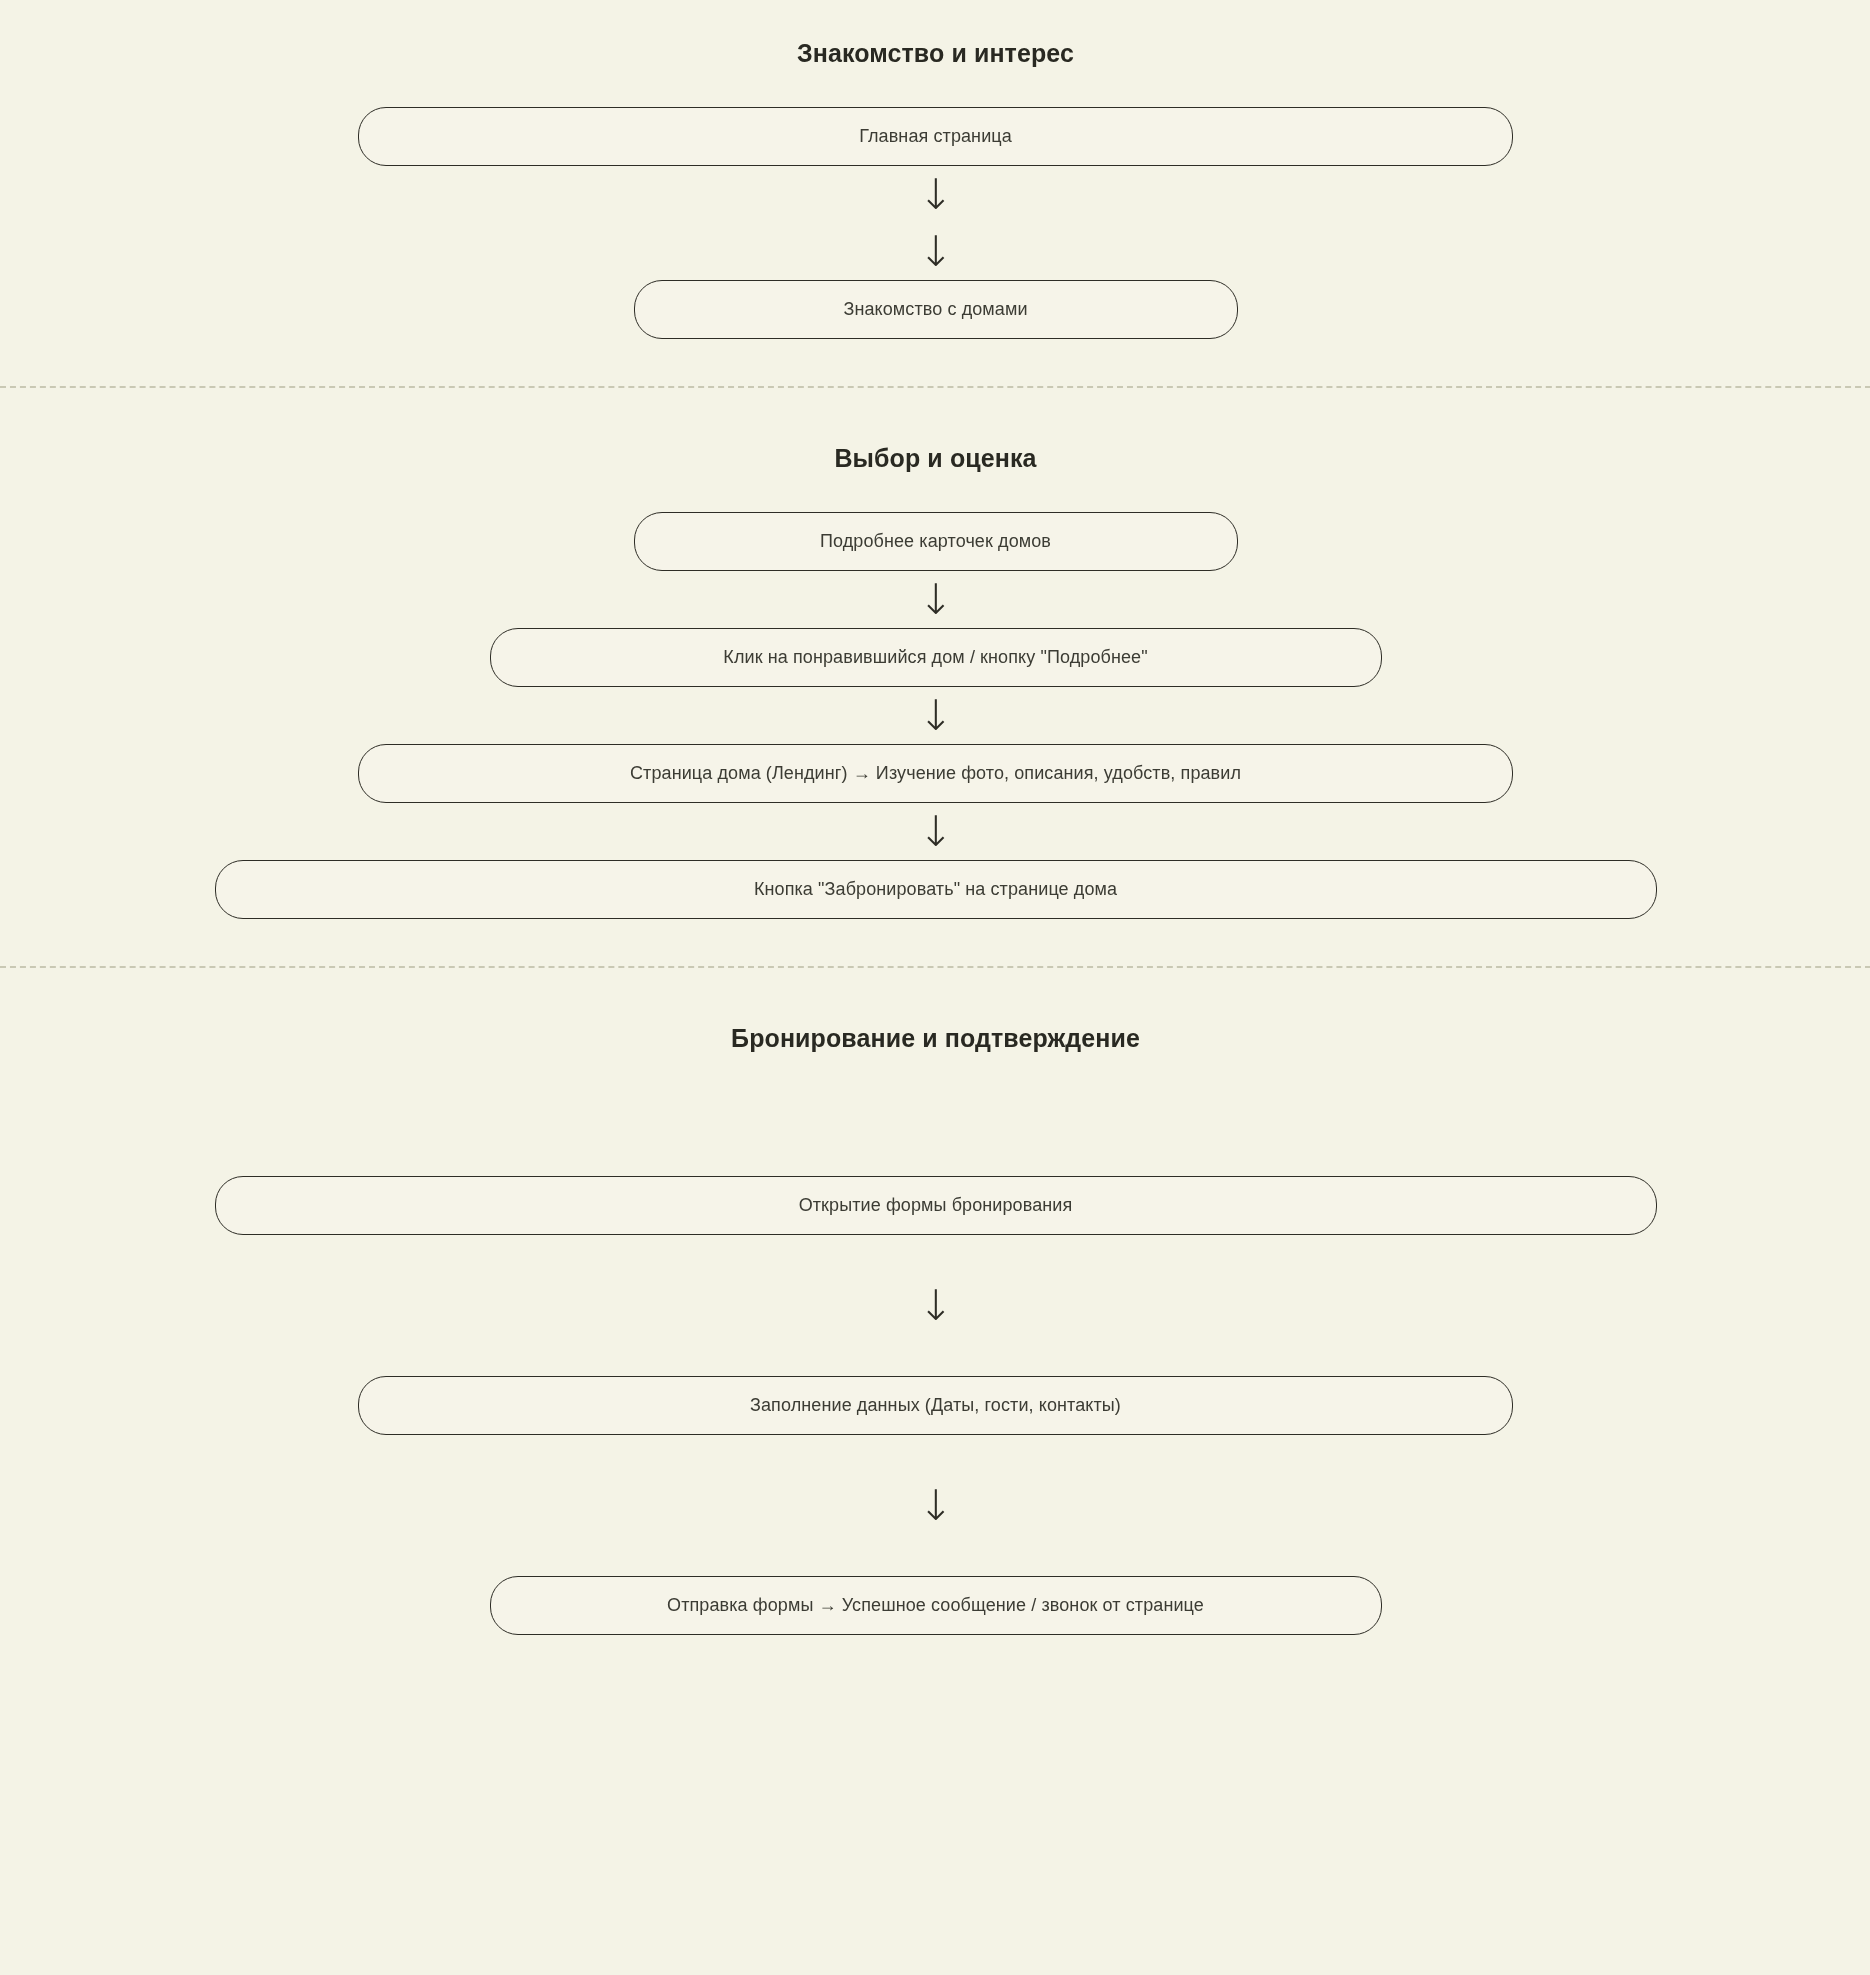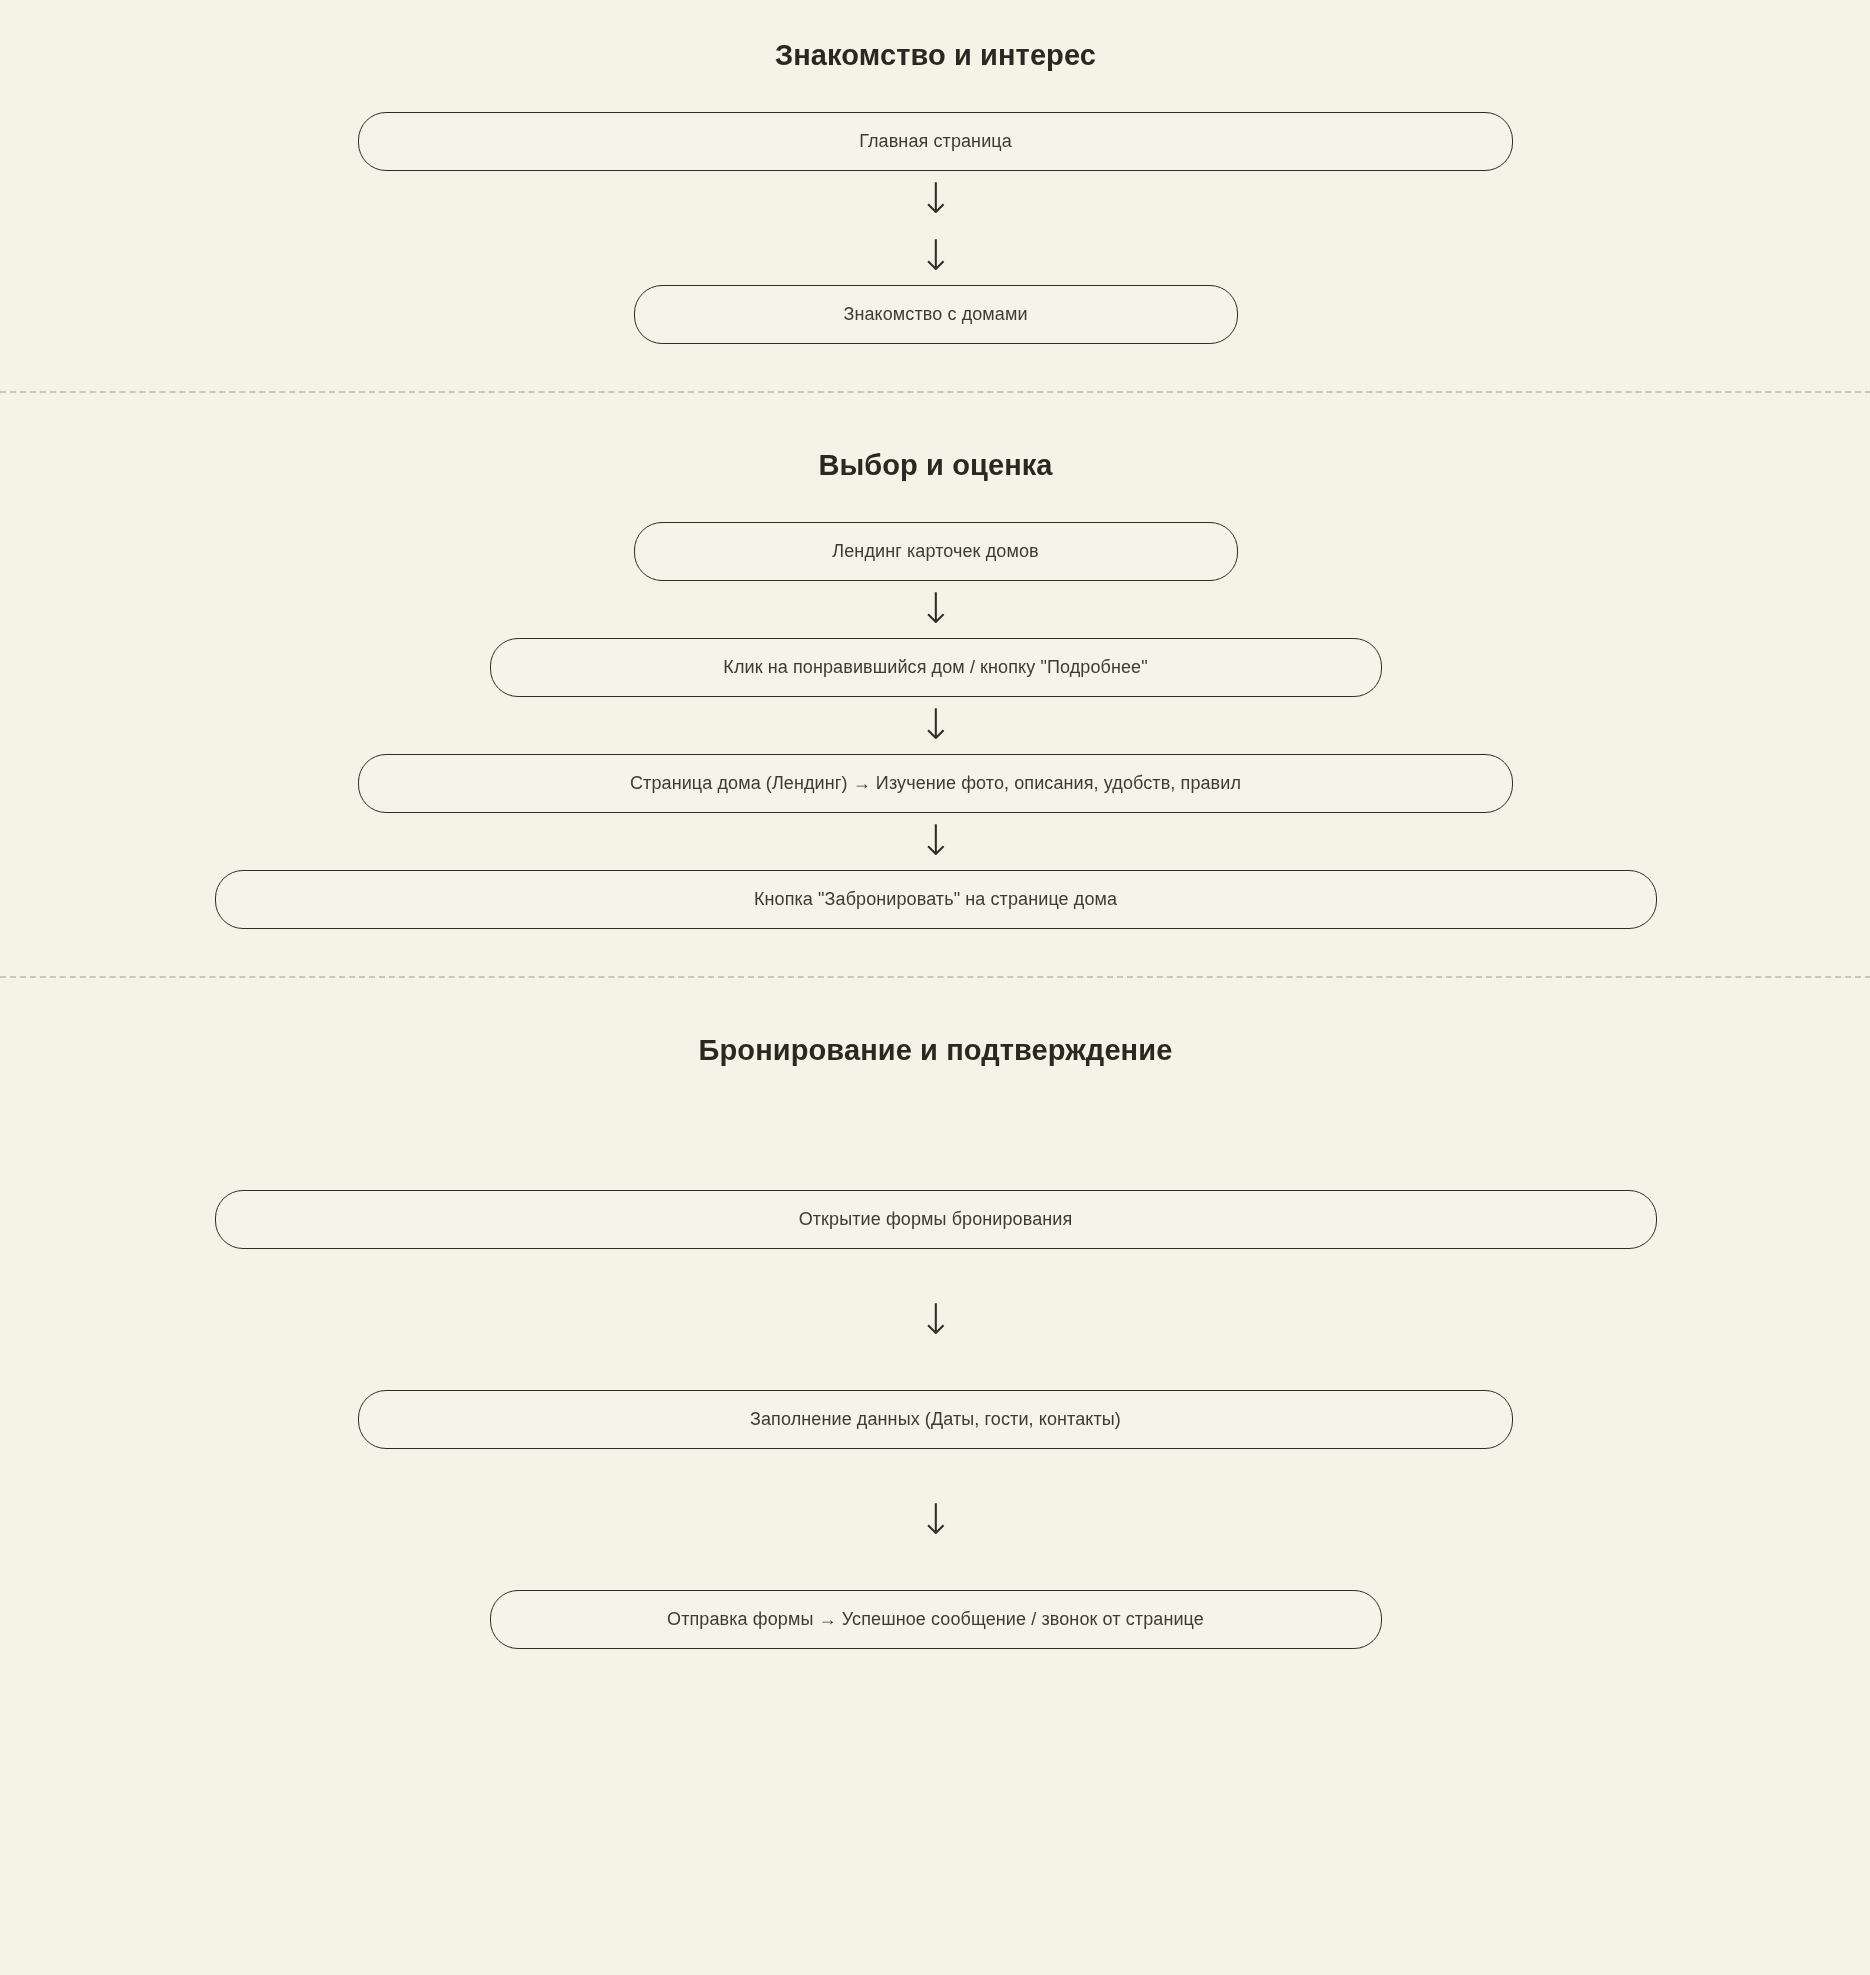"Знакомство и интерес" .section-title { font-size: 29px -> 25px }
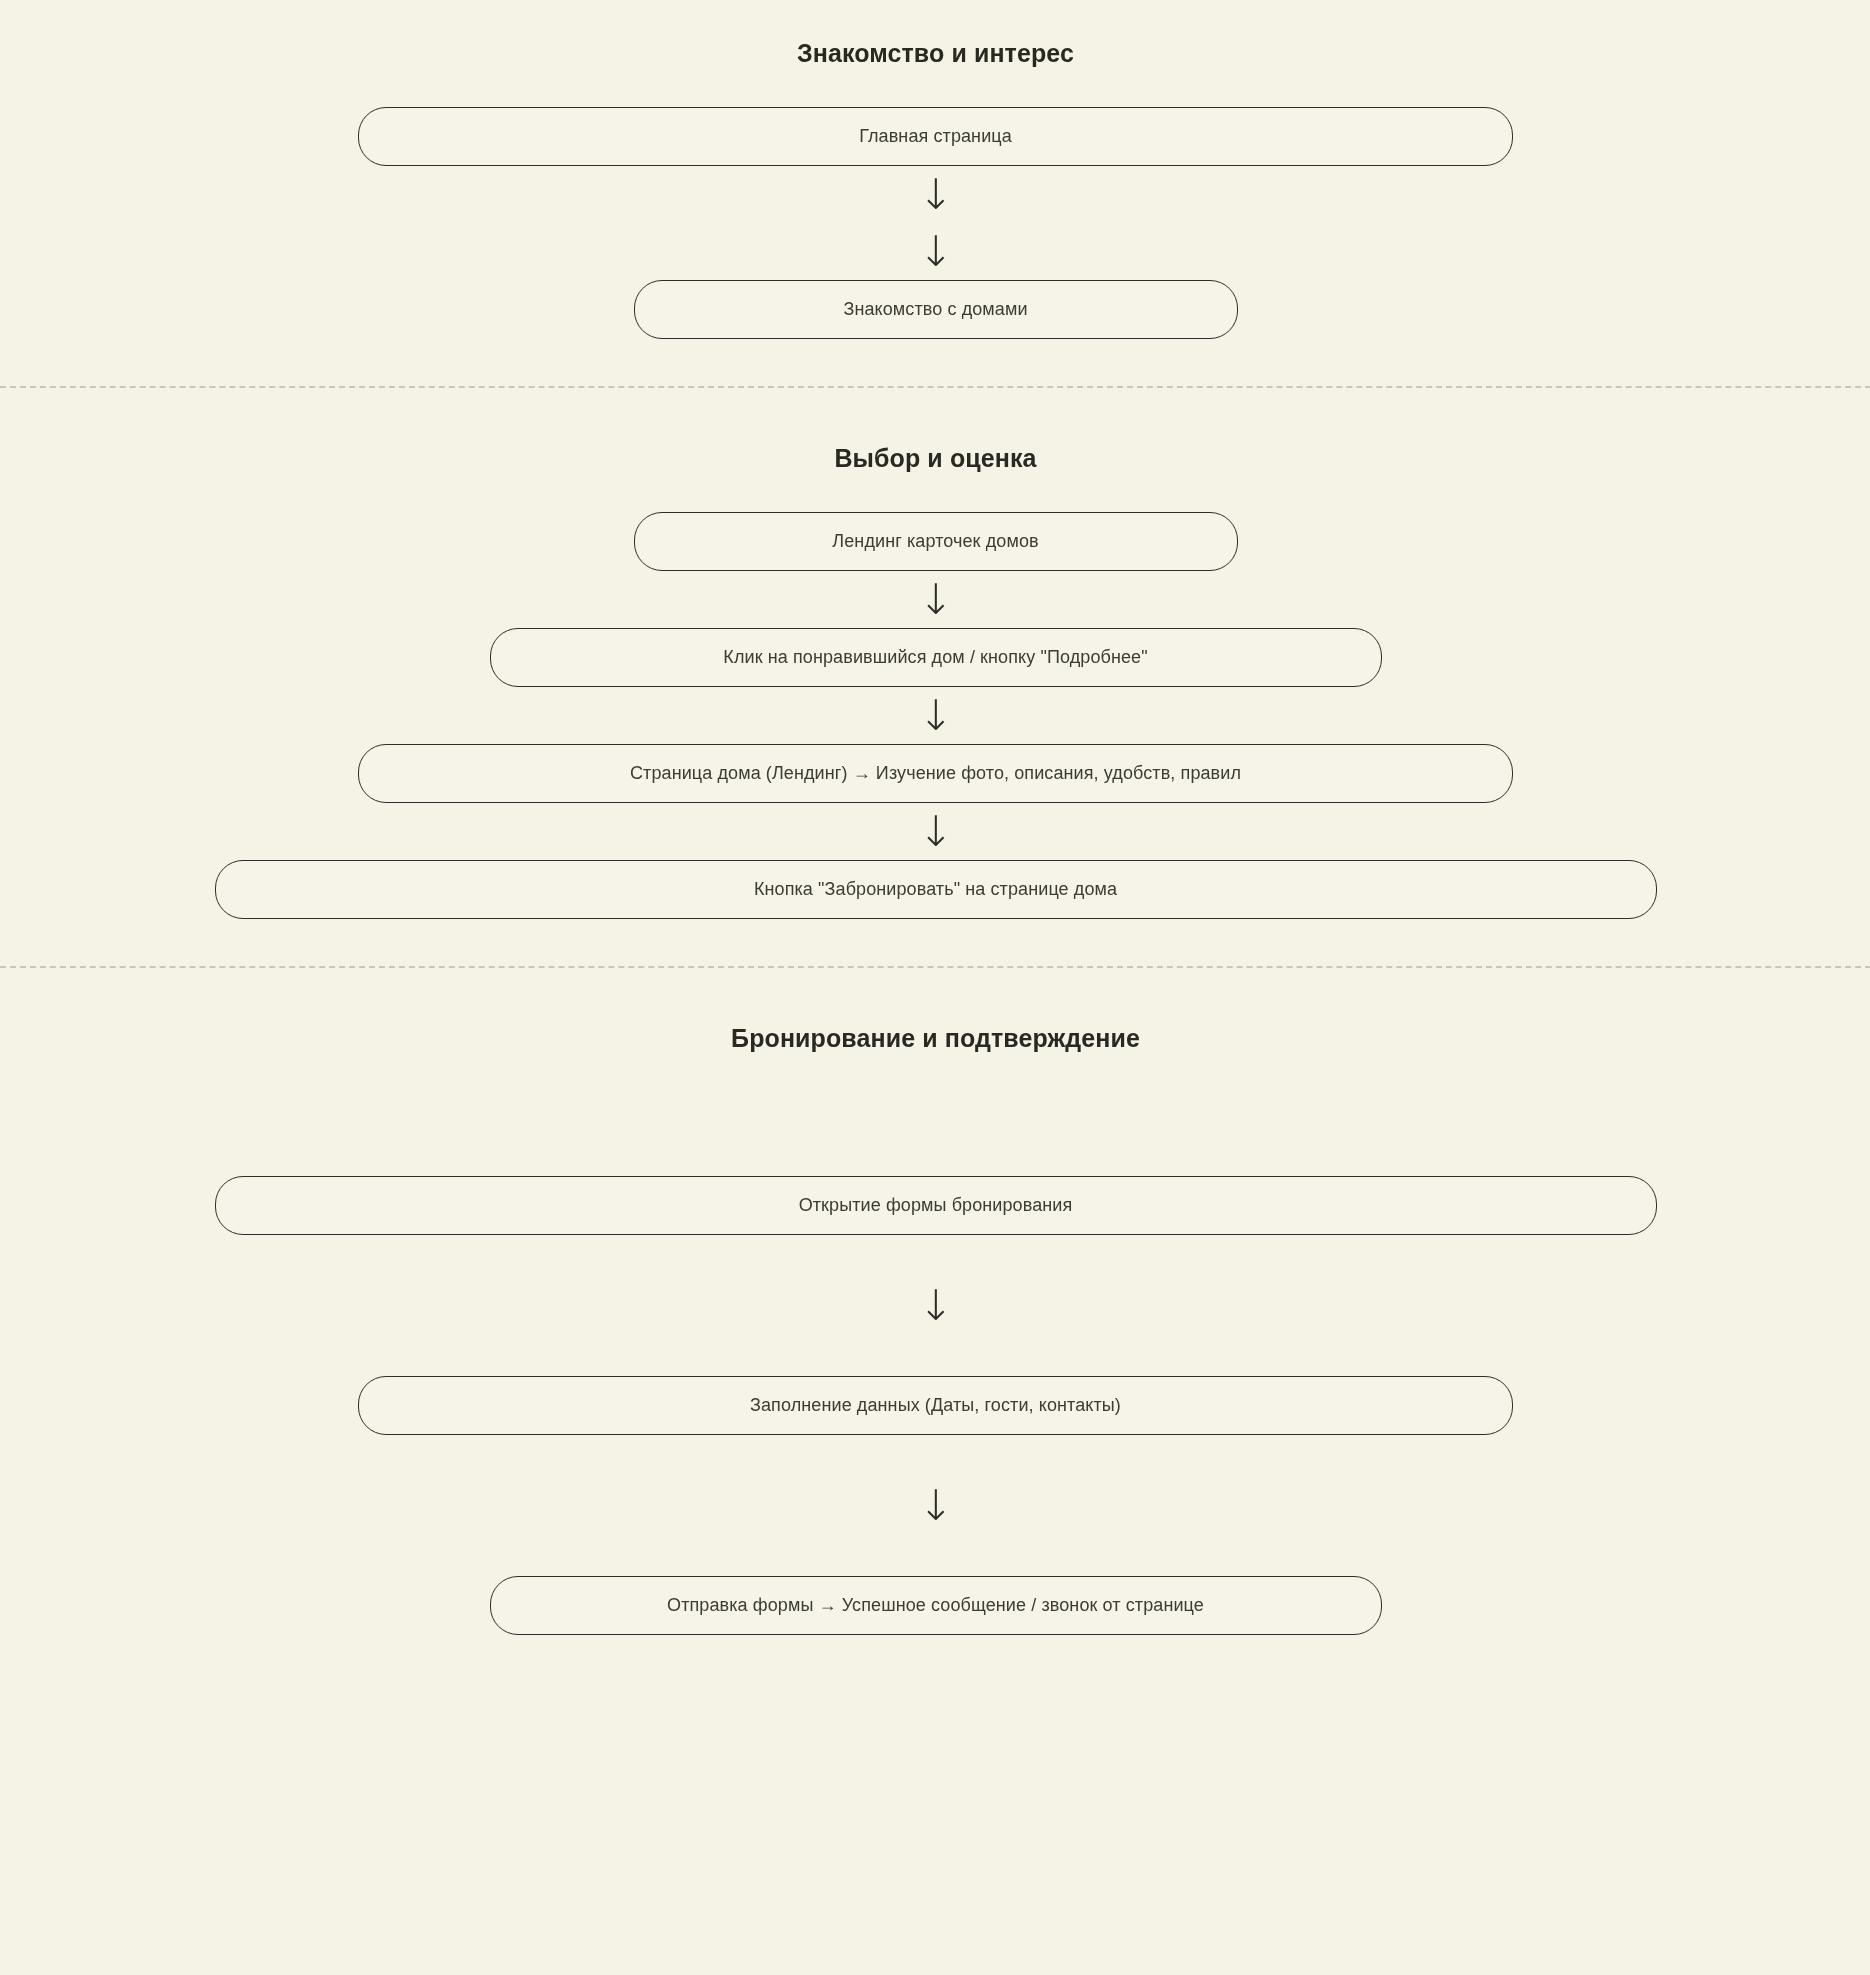"Лендинг карточек домов" div.node { text: Лендинг -> Подробнее }
